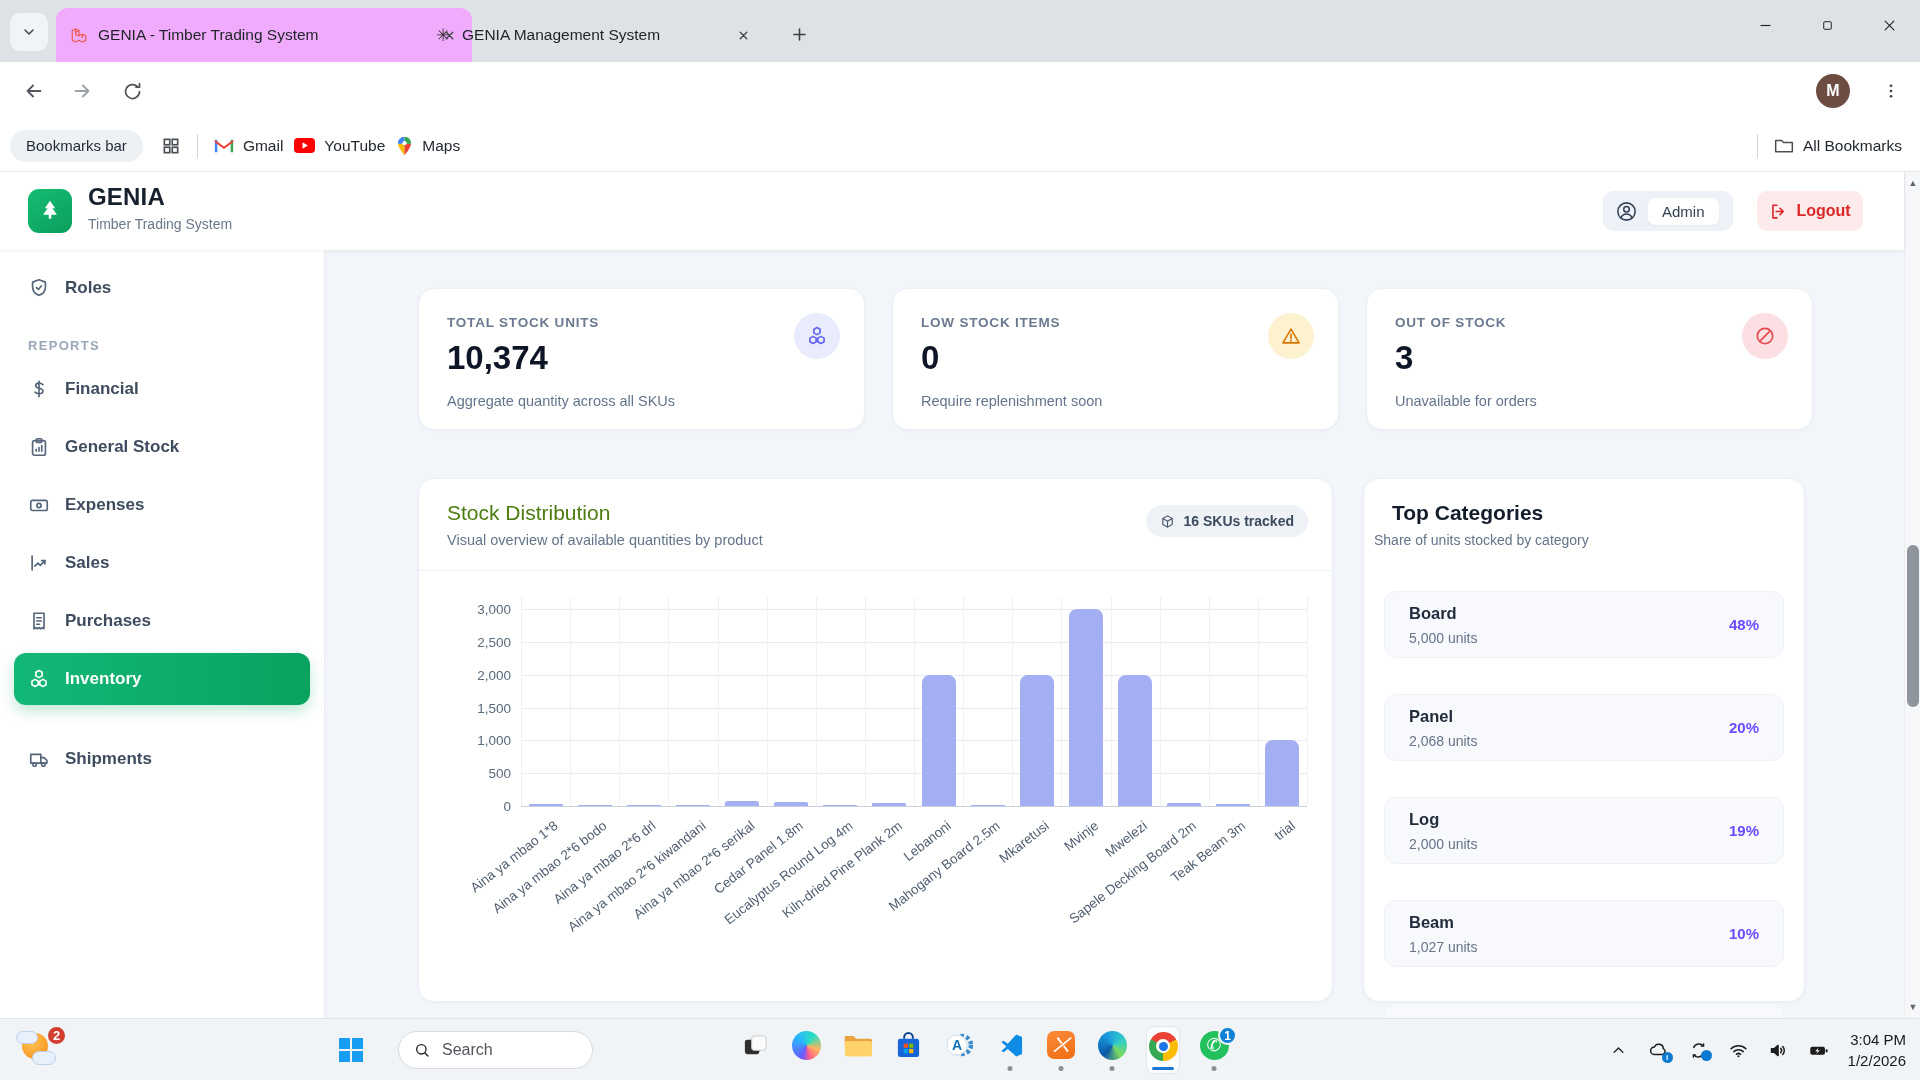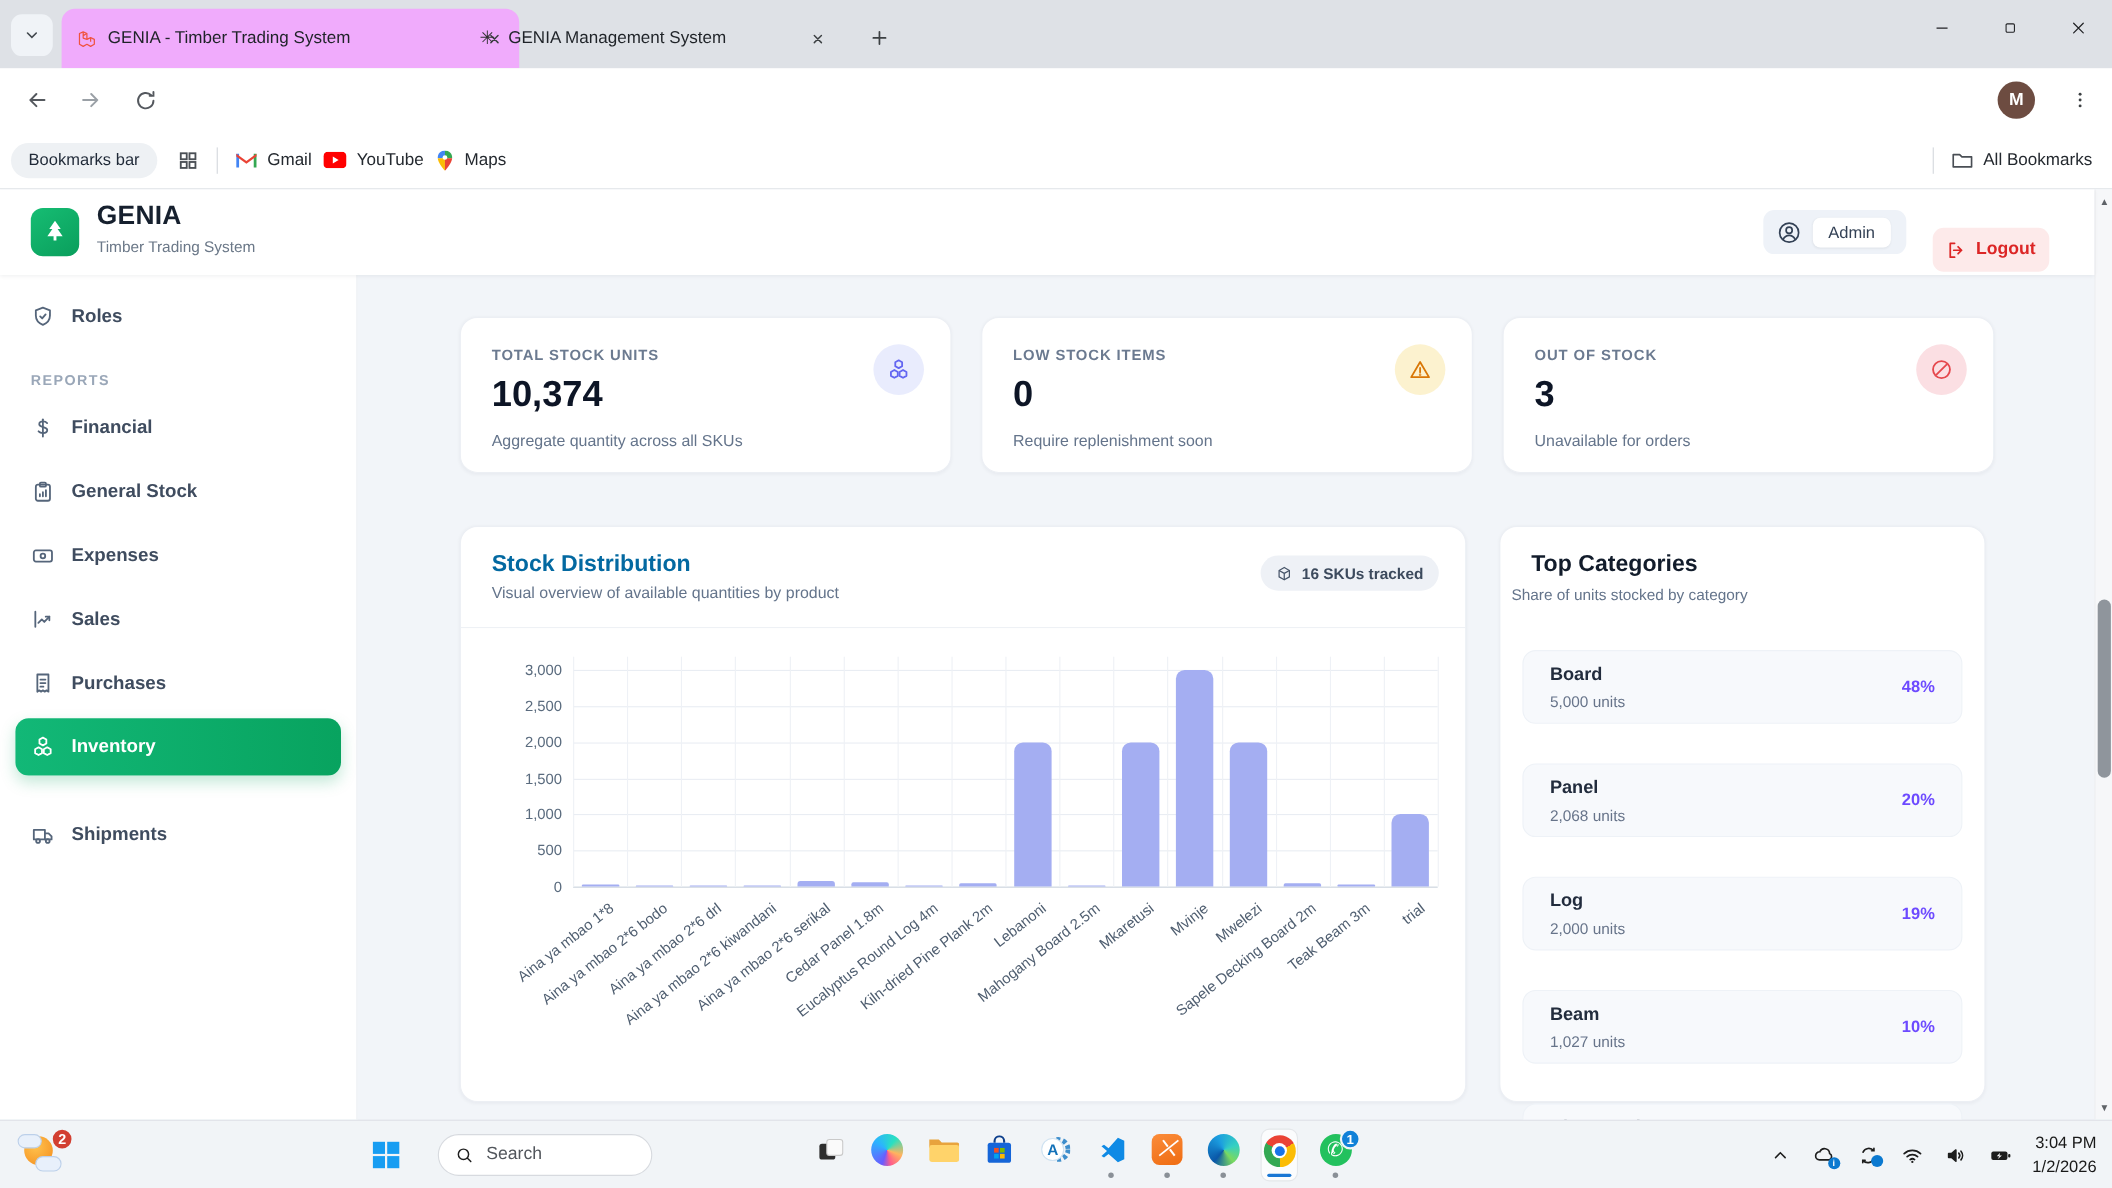"Logout" .logout-btn { margin-top: 16px -> none }
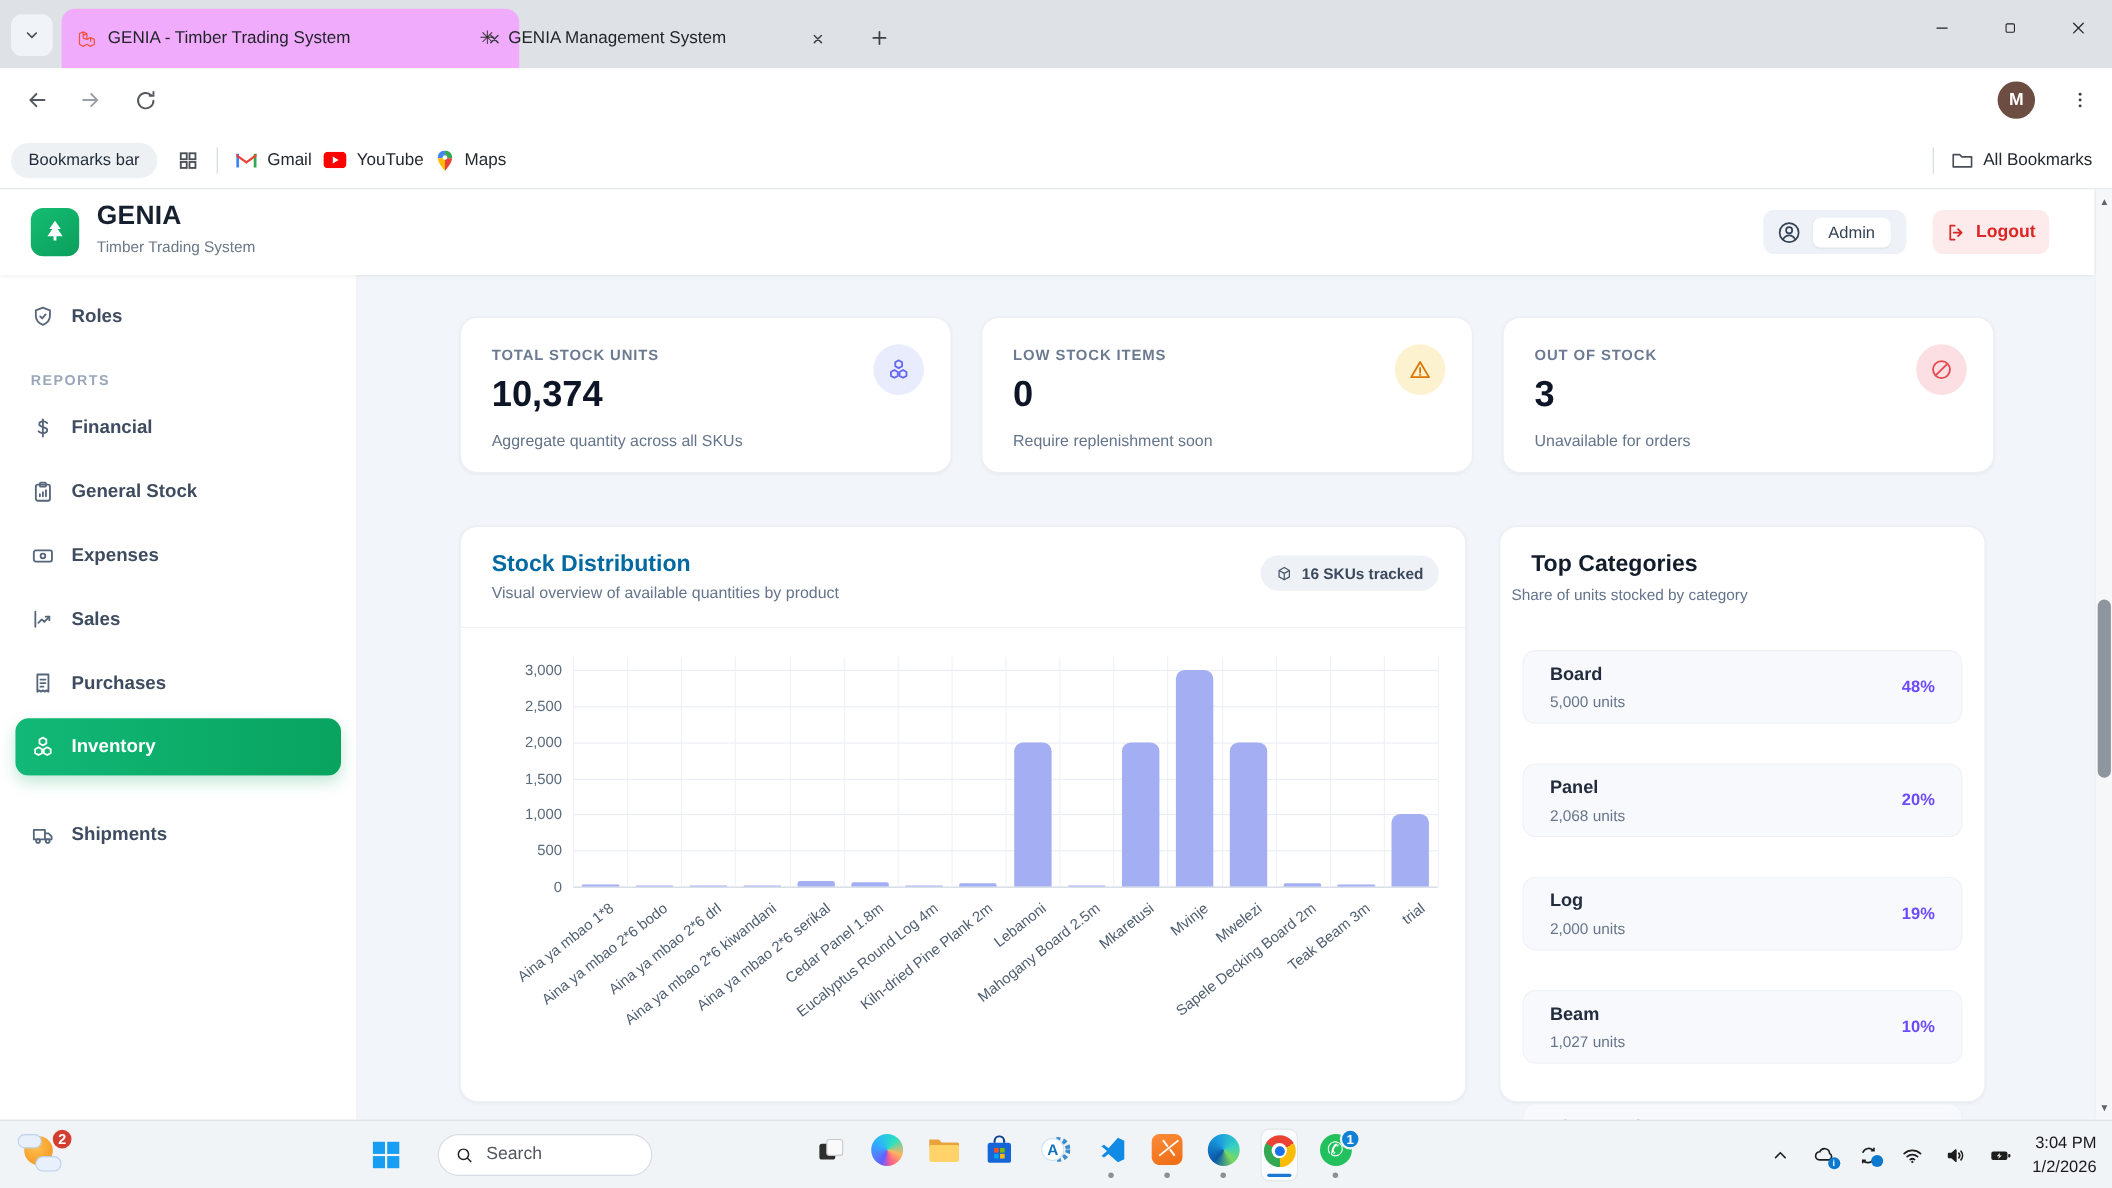"Stock Distribution" .card-title { color: #0369a1 -> #4d7c0f; font-weight: 700 -> 400 }
